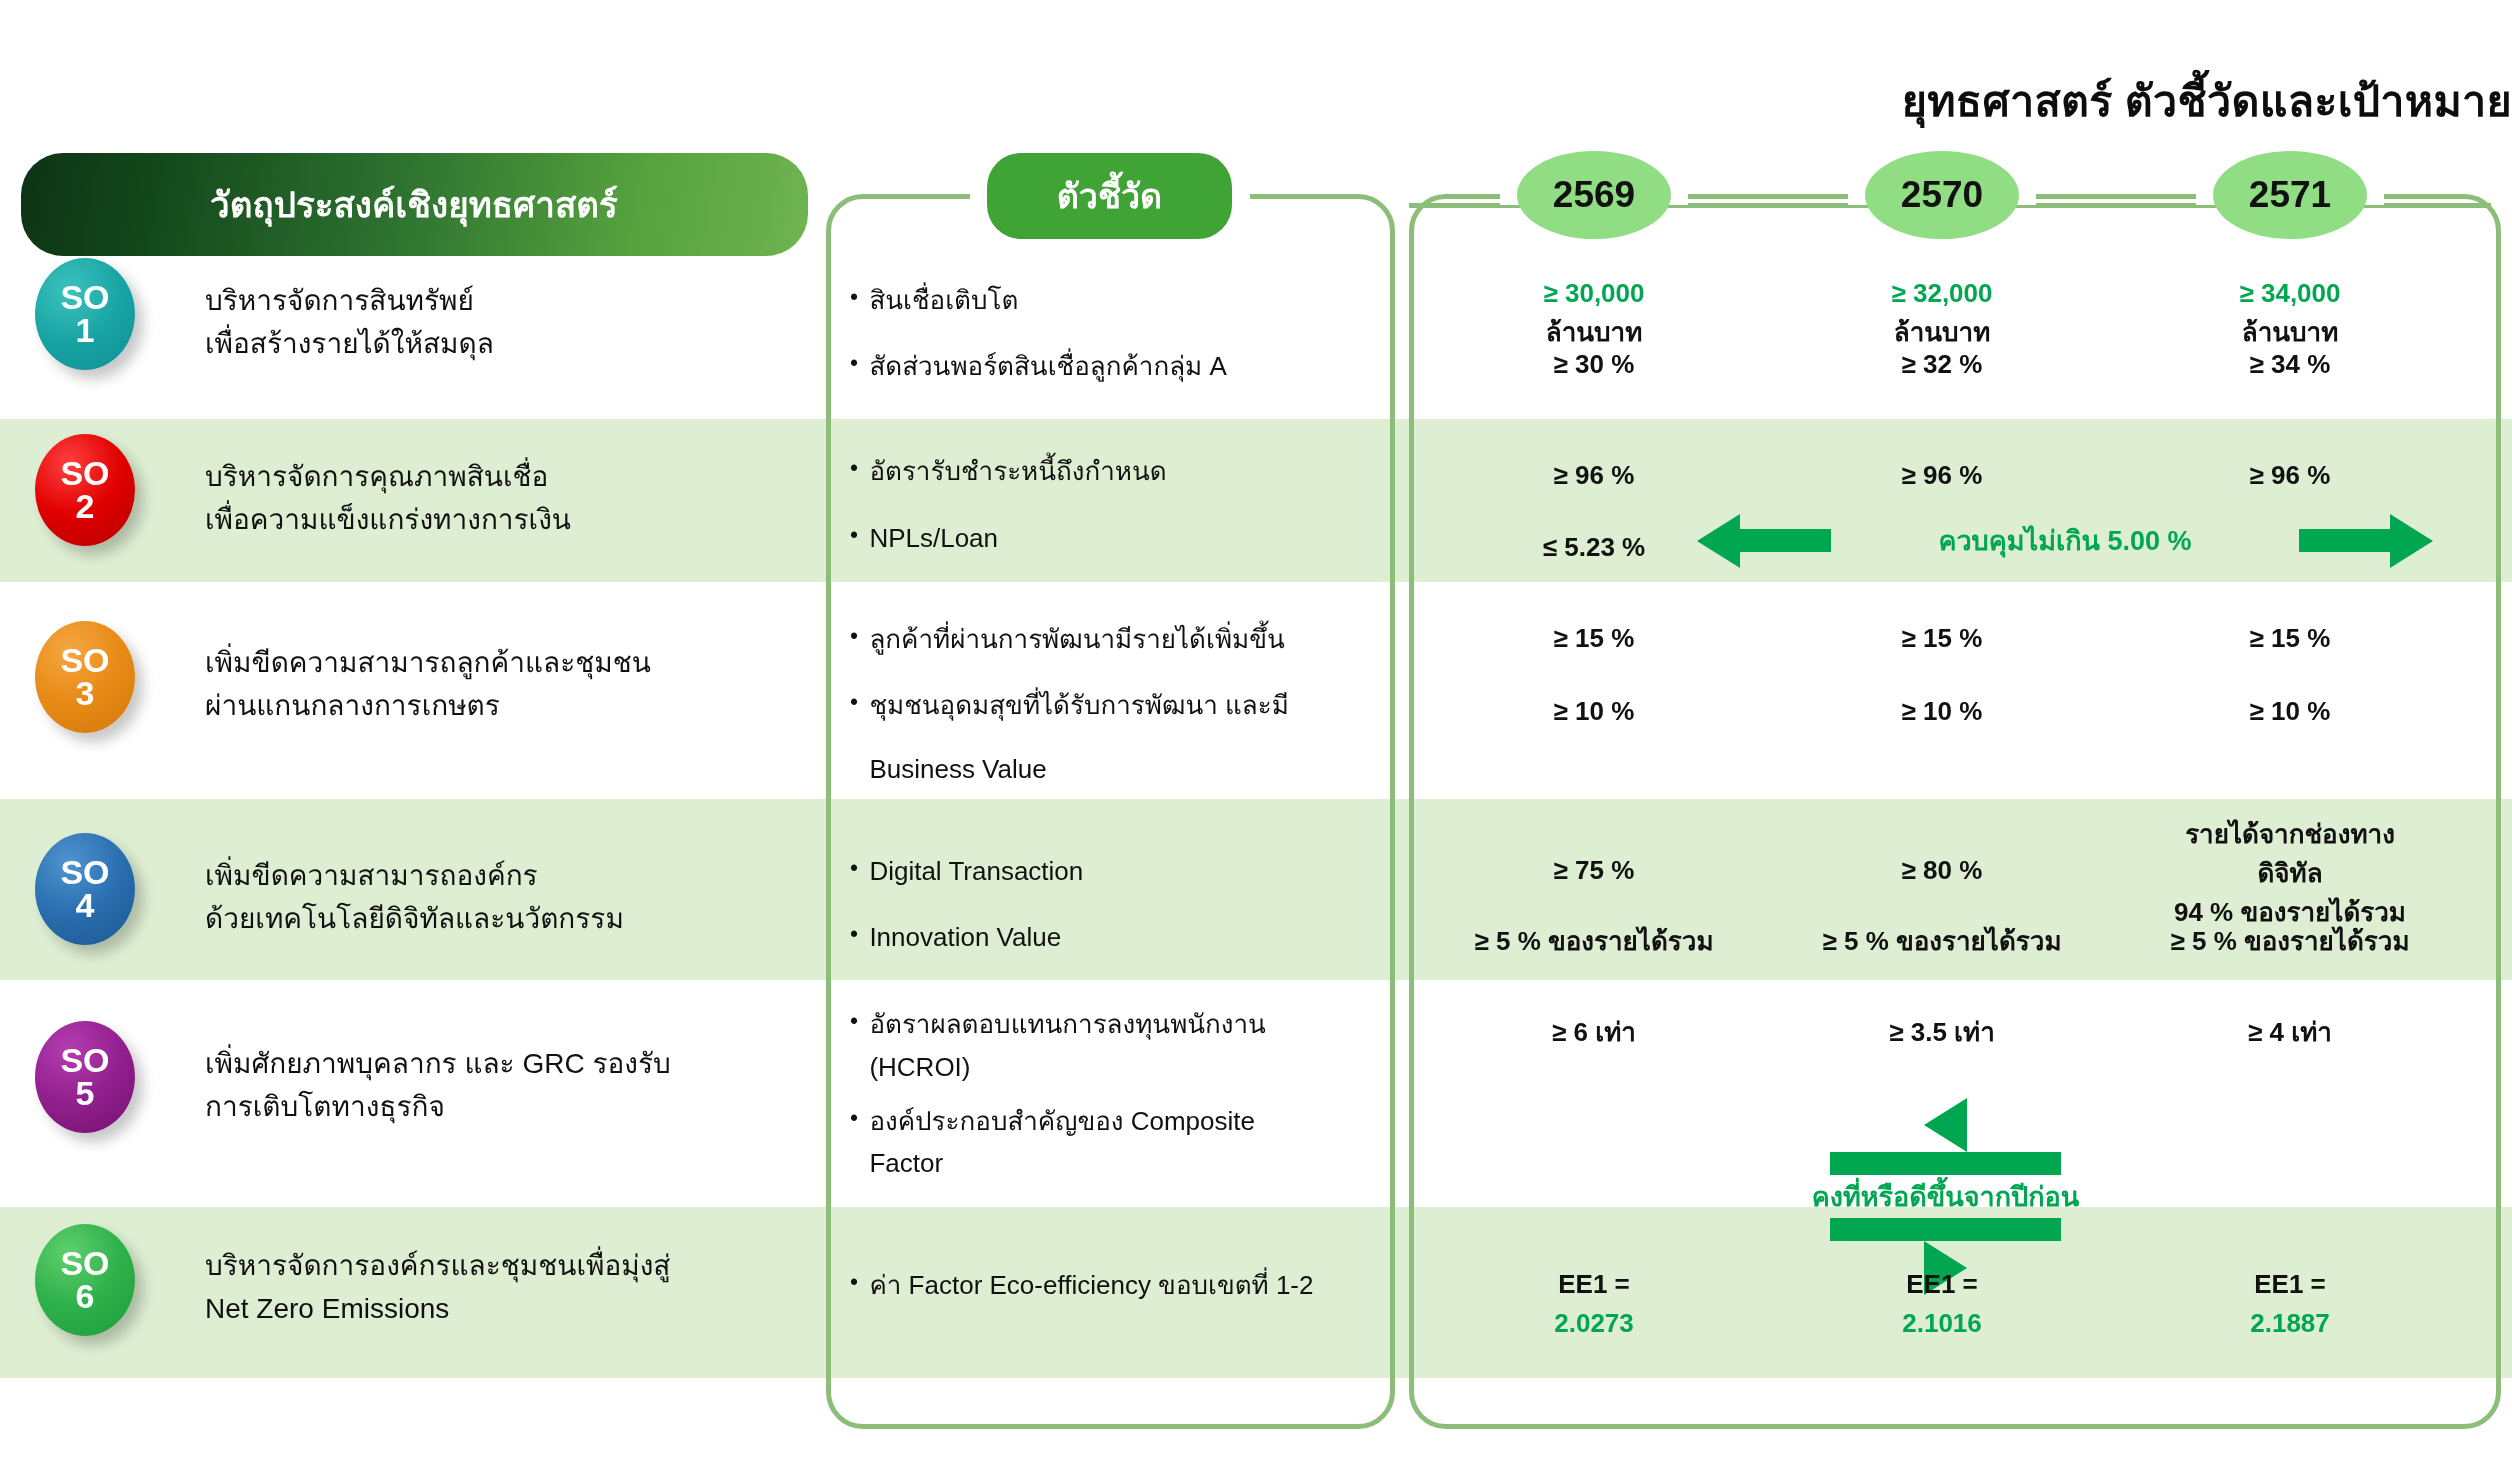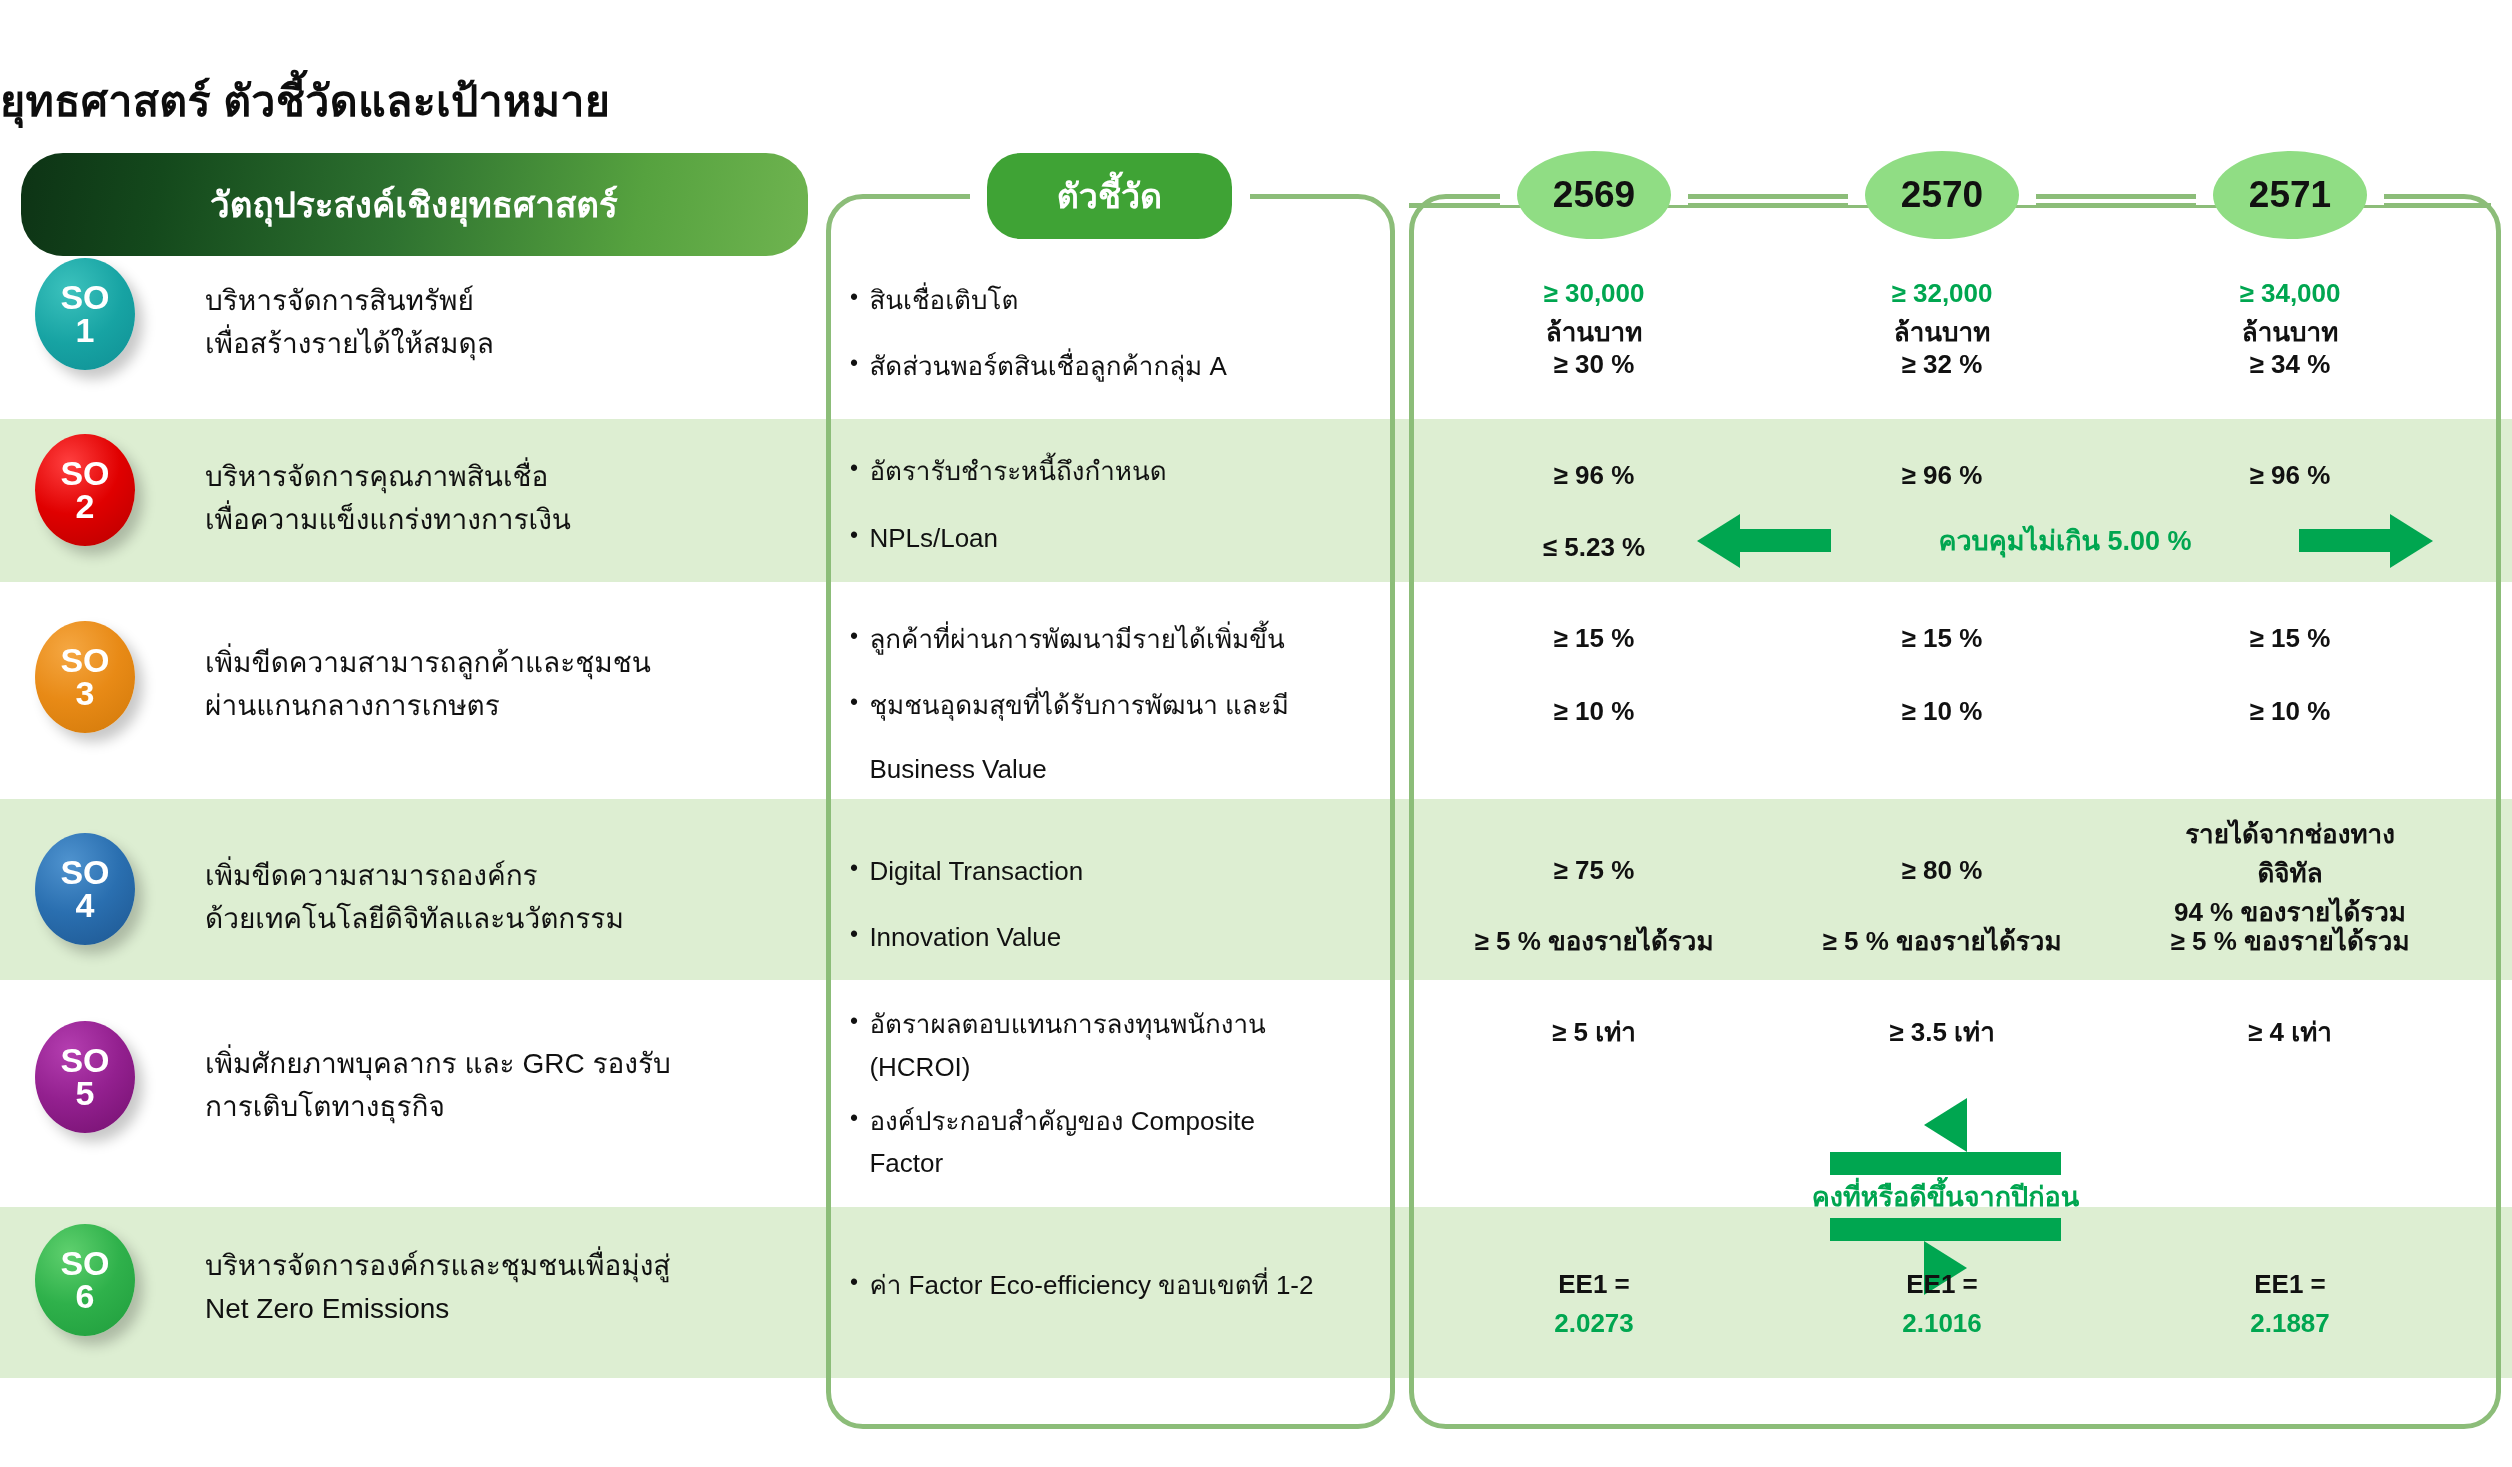"ยุทธศาสตร์ ตัวชี้วัดและเป้าหมาย" #page-title { text-align: left -> right }
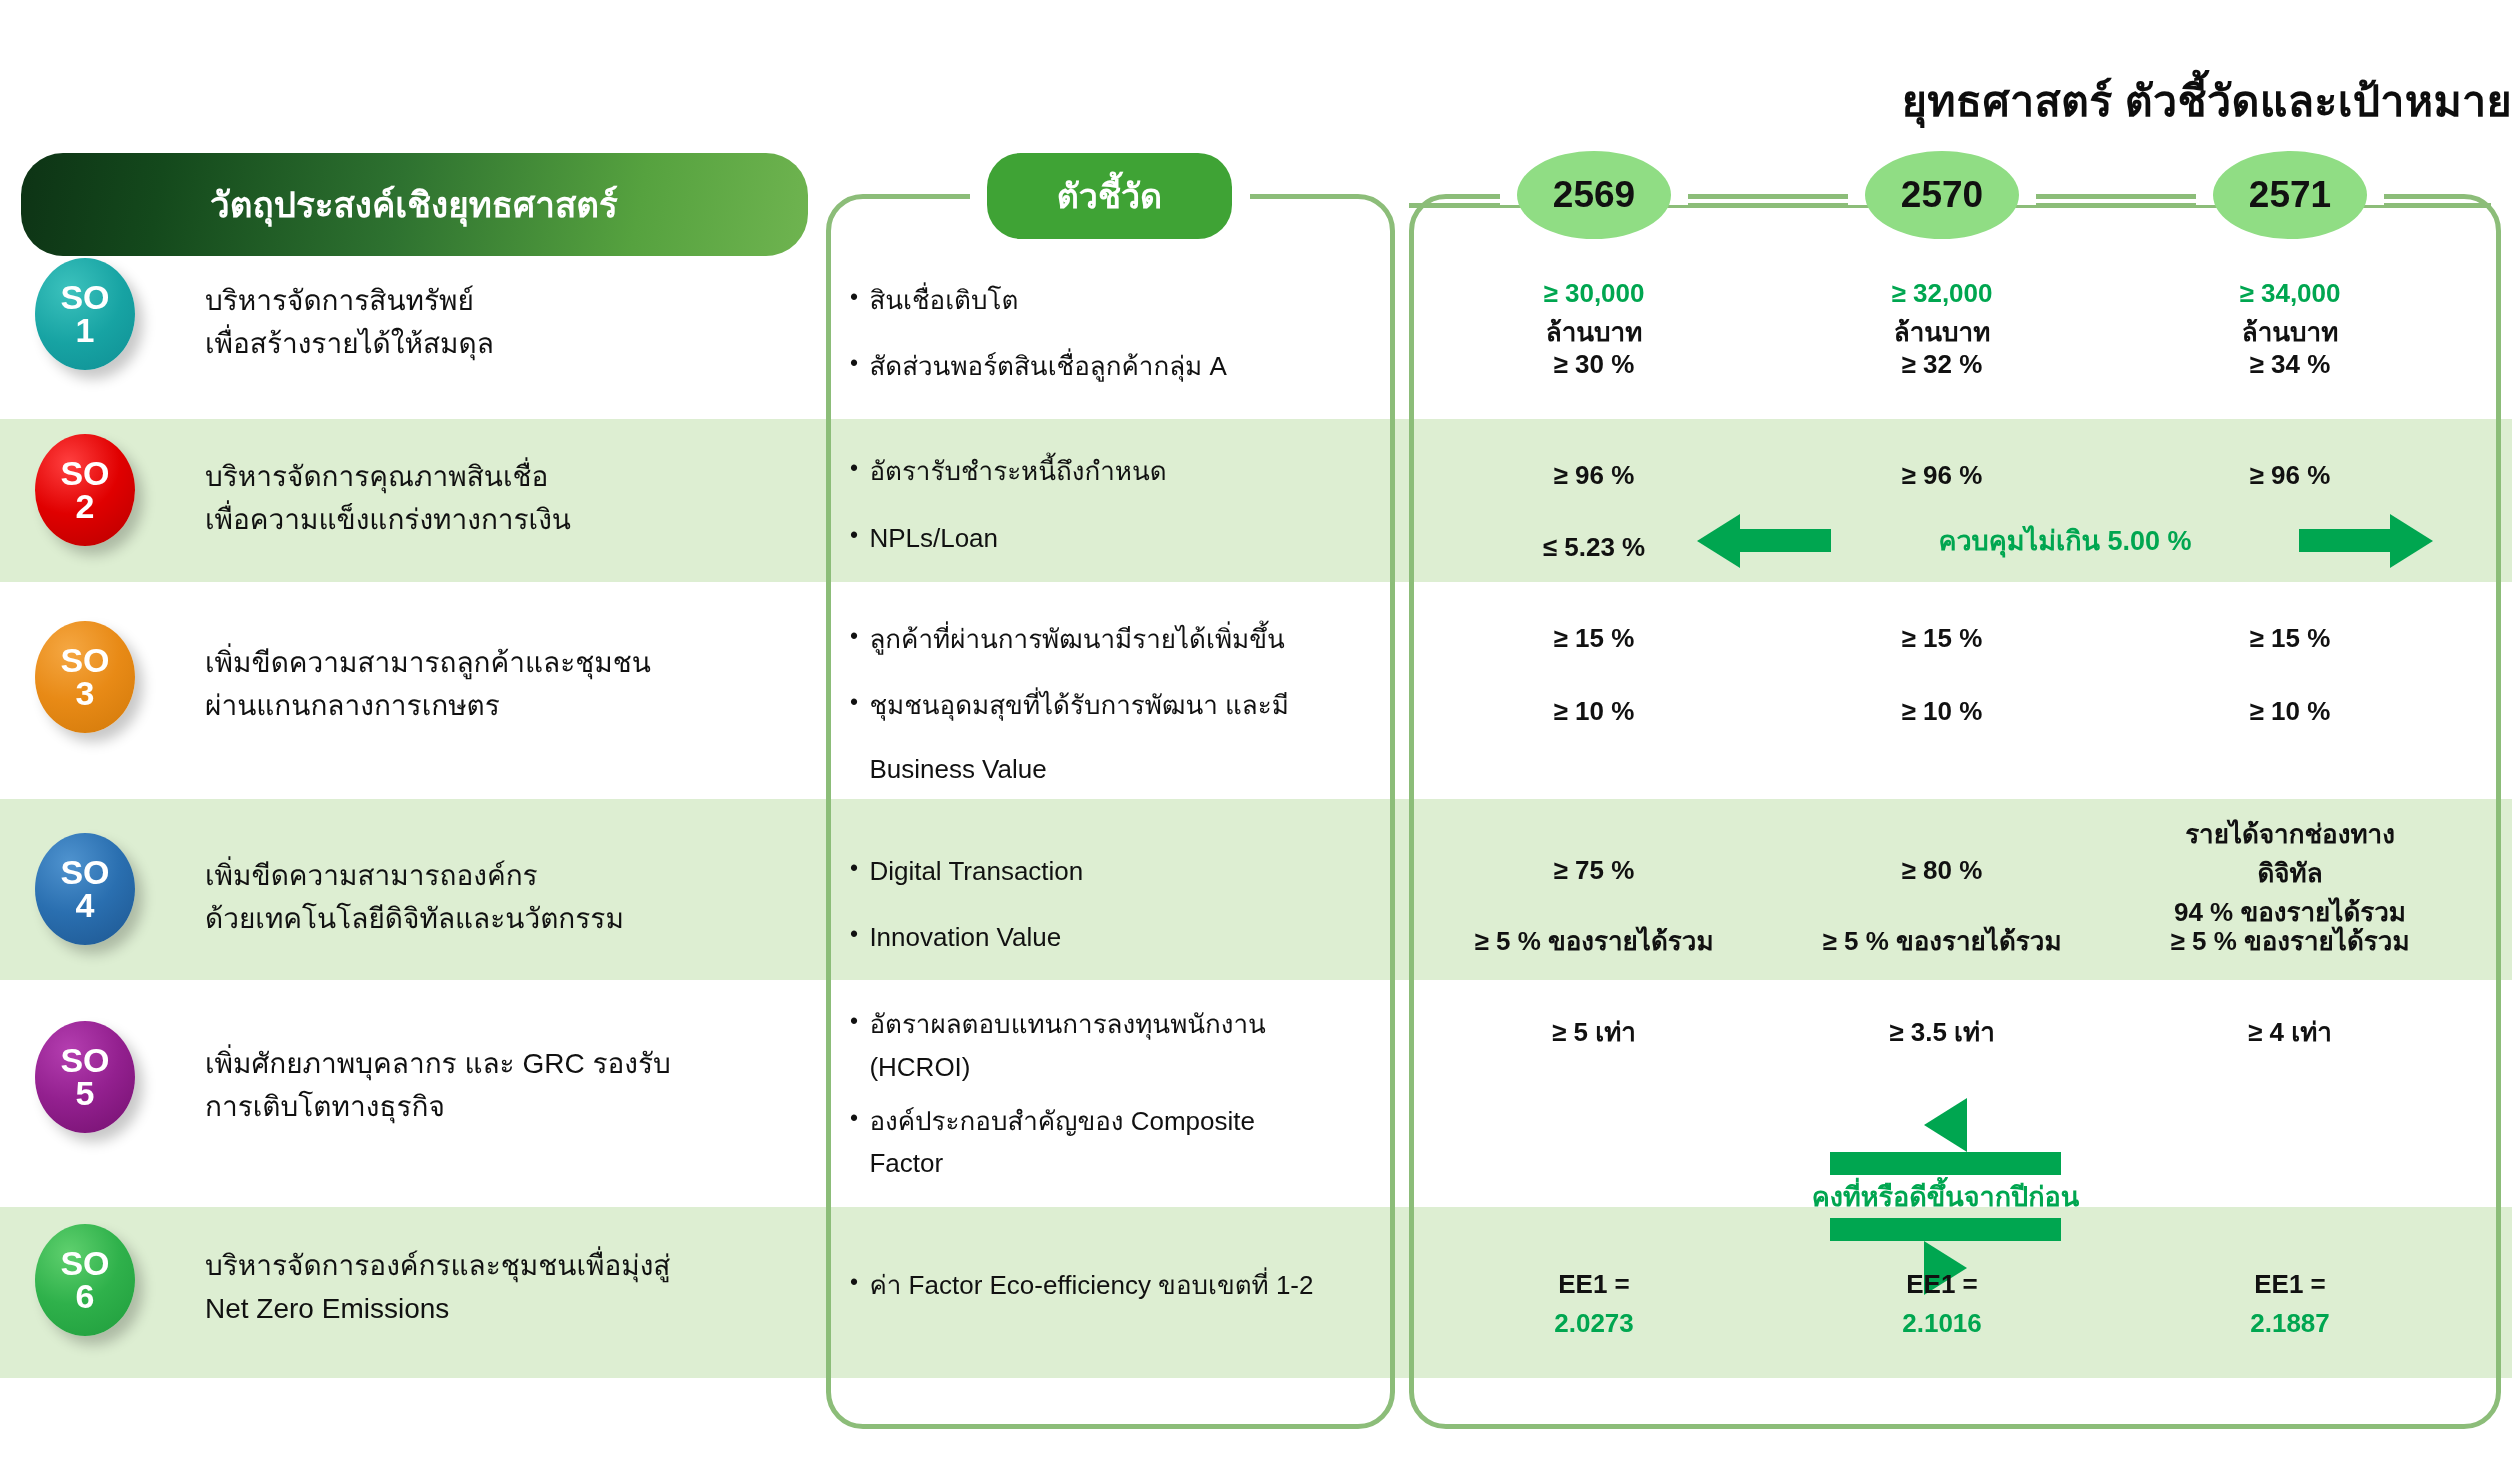"≥ 5 เท่า" div.val { text: 5 -> 6 }
